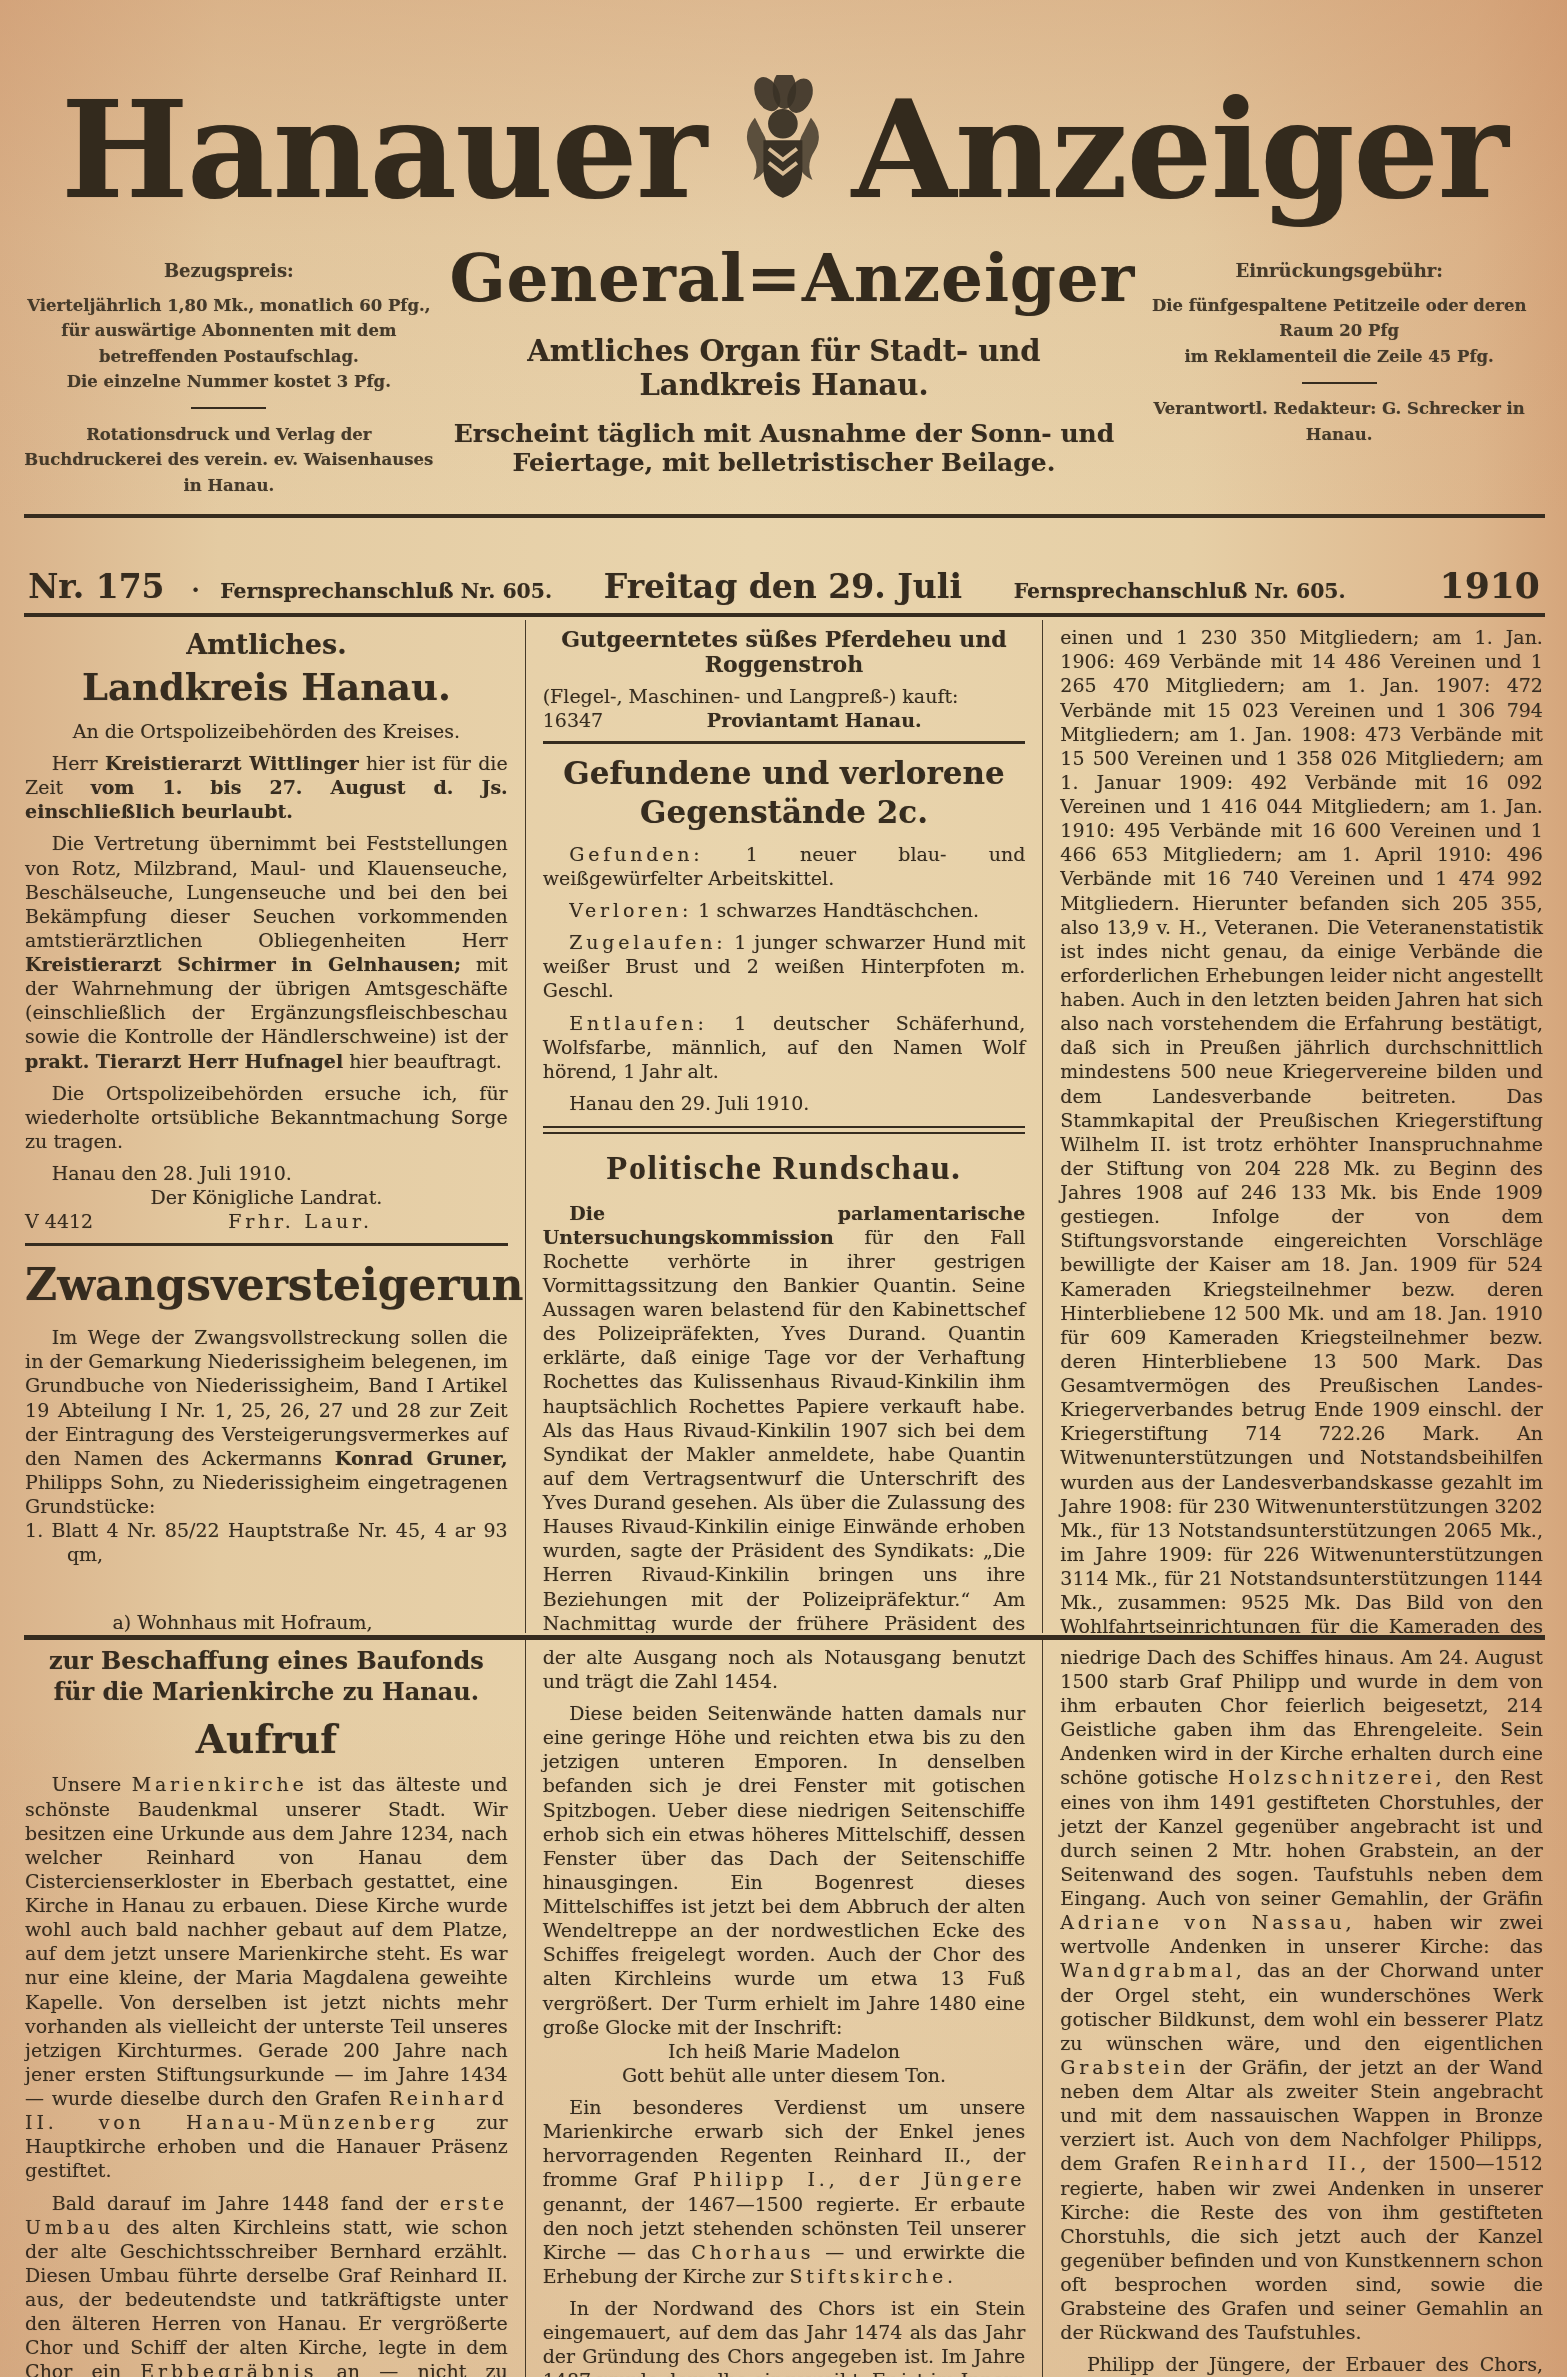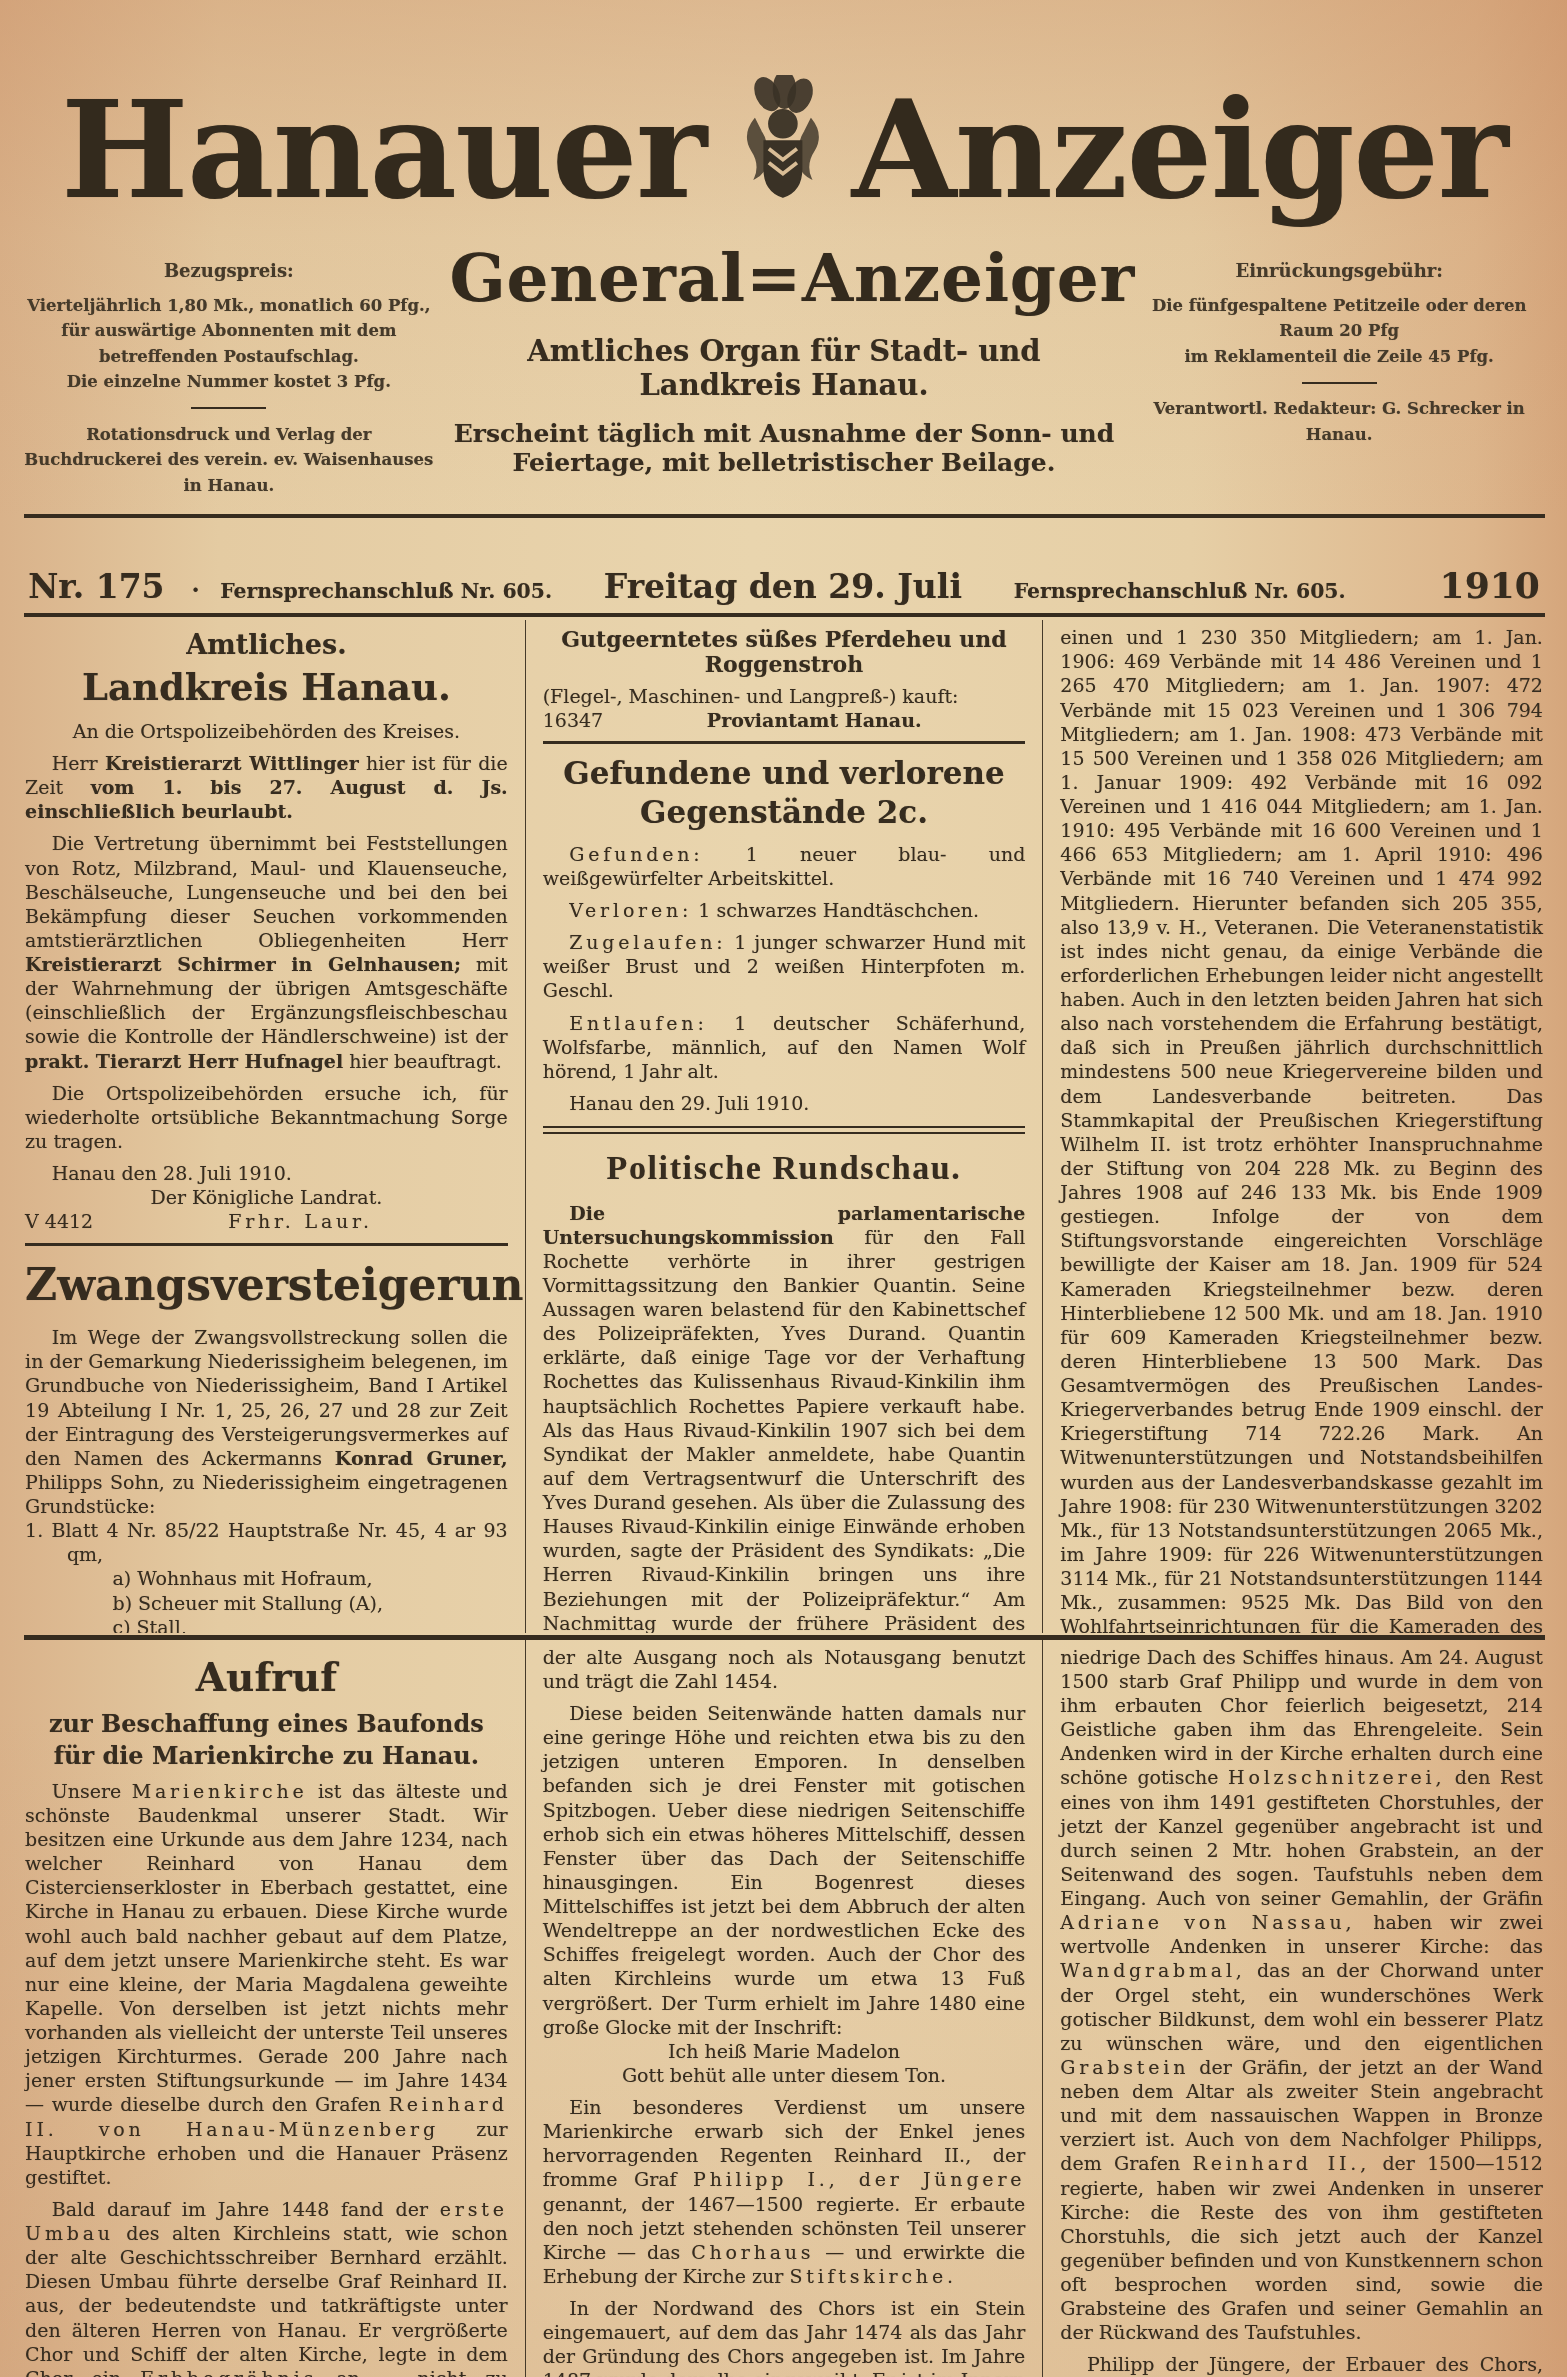"a) Wohnhaus mit Hofraum," .blk.li2 { margin-top: none -> 44px }
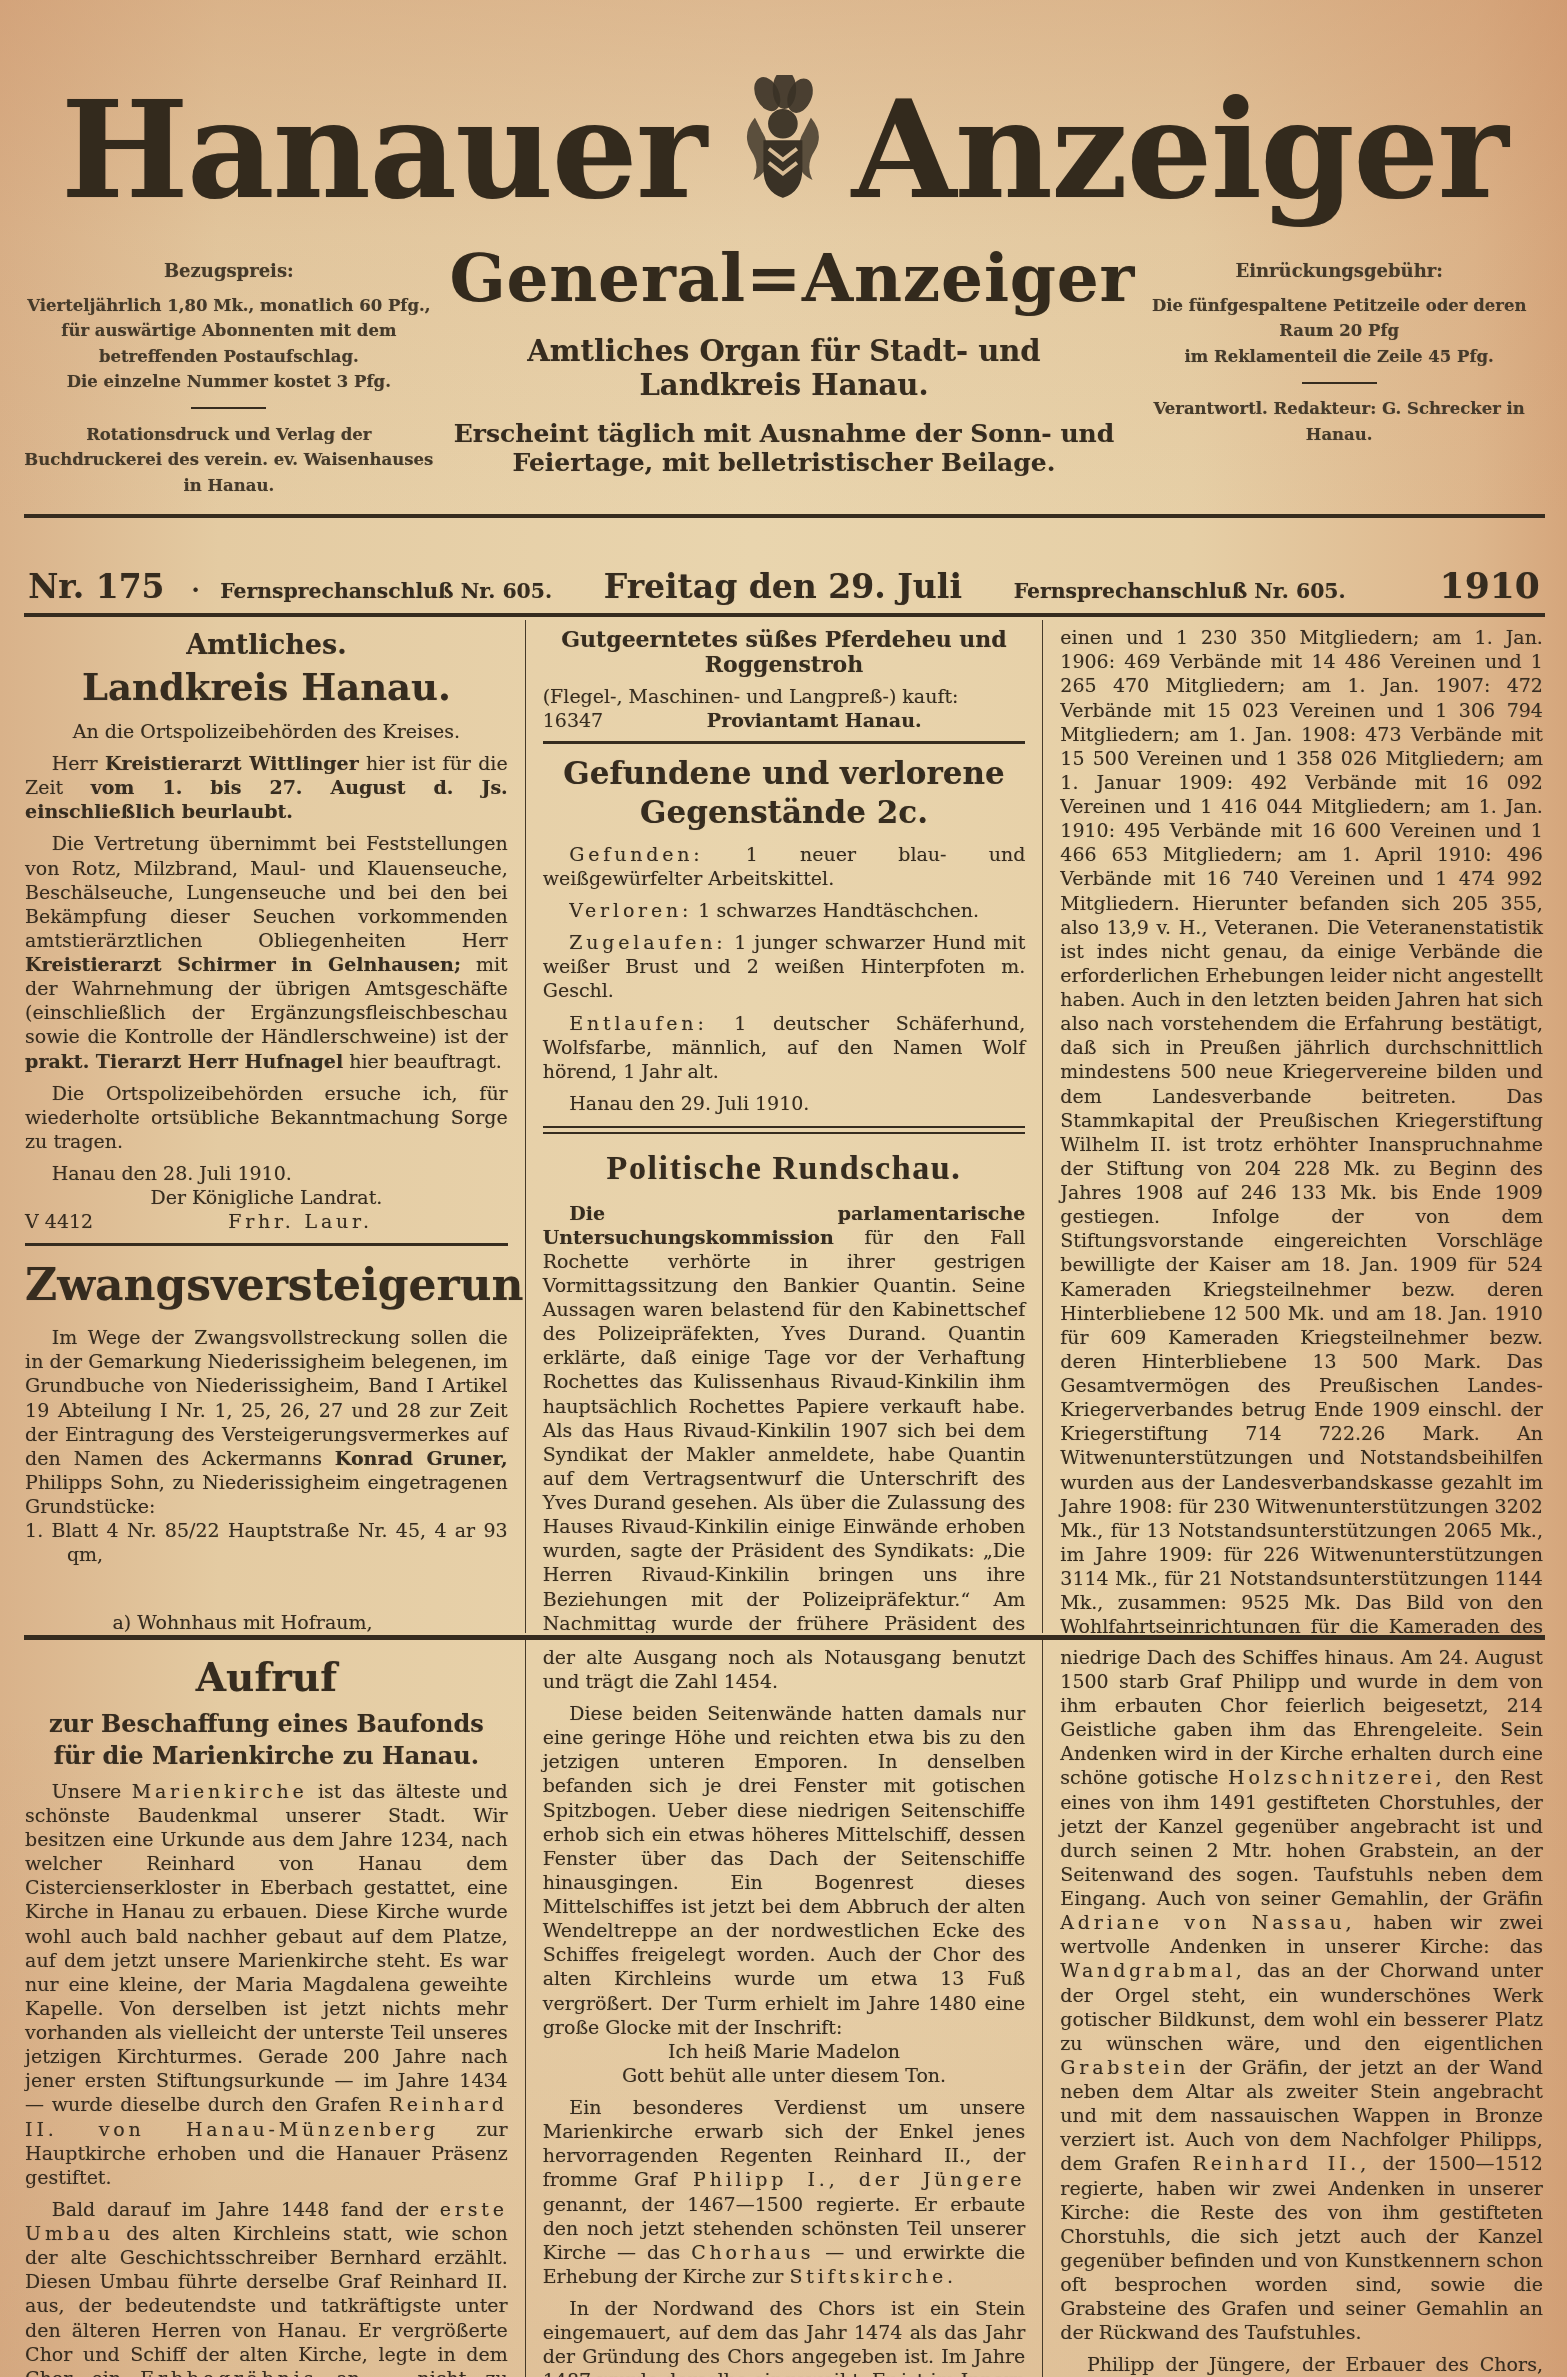"Aufruf" div.blk { order: before "zur Beschaffung eines Baufonds für" -> after "zur Beschaffung eines Baufonds für" }
